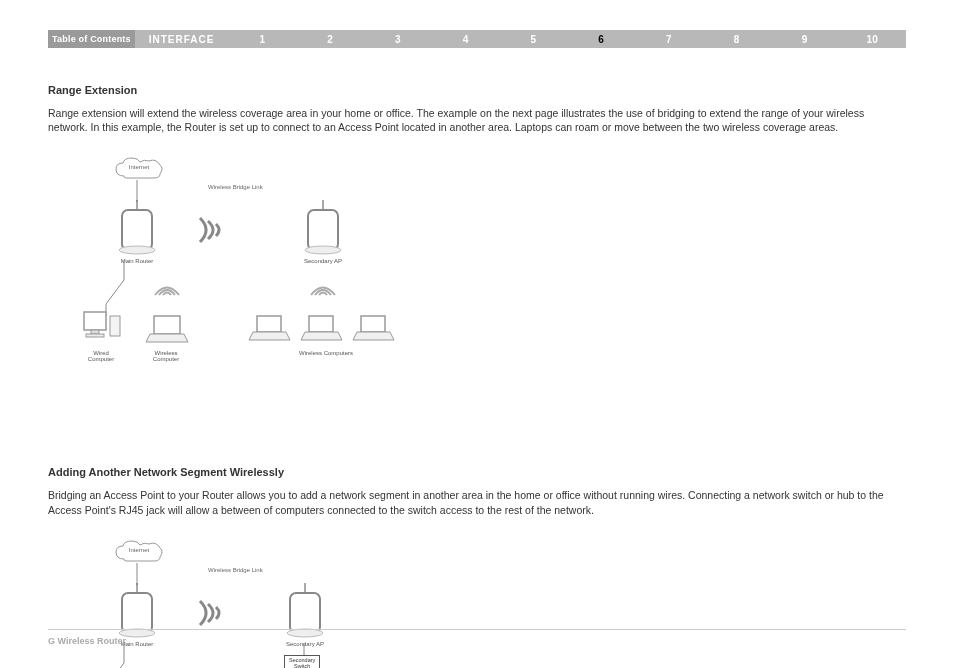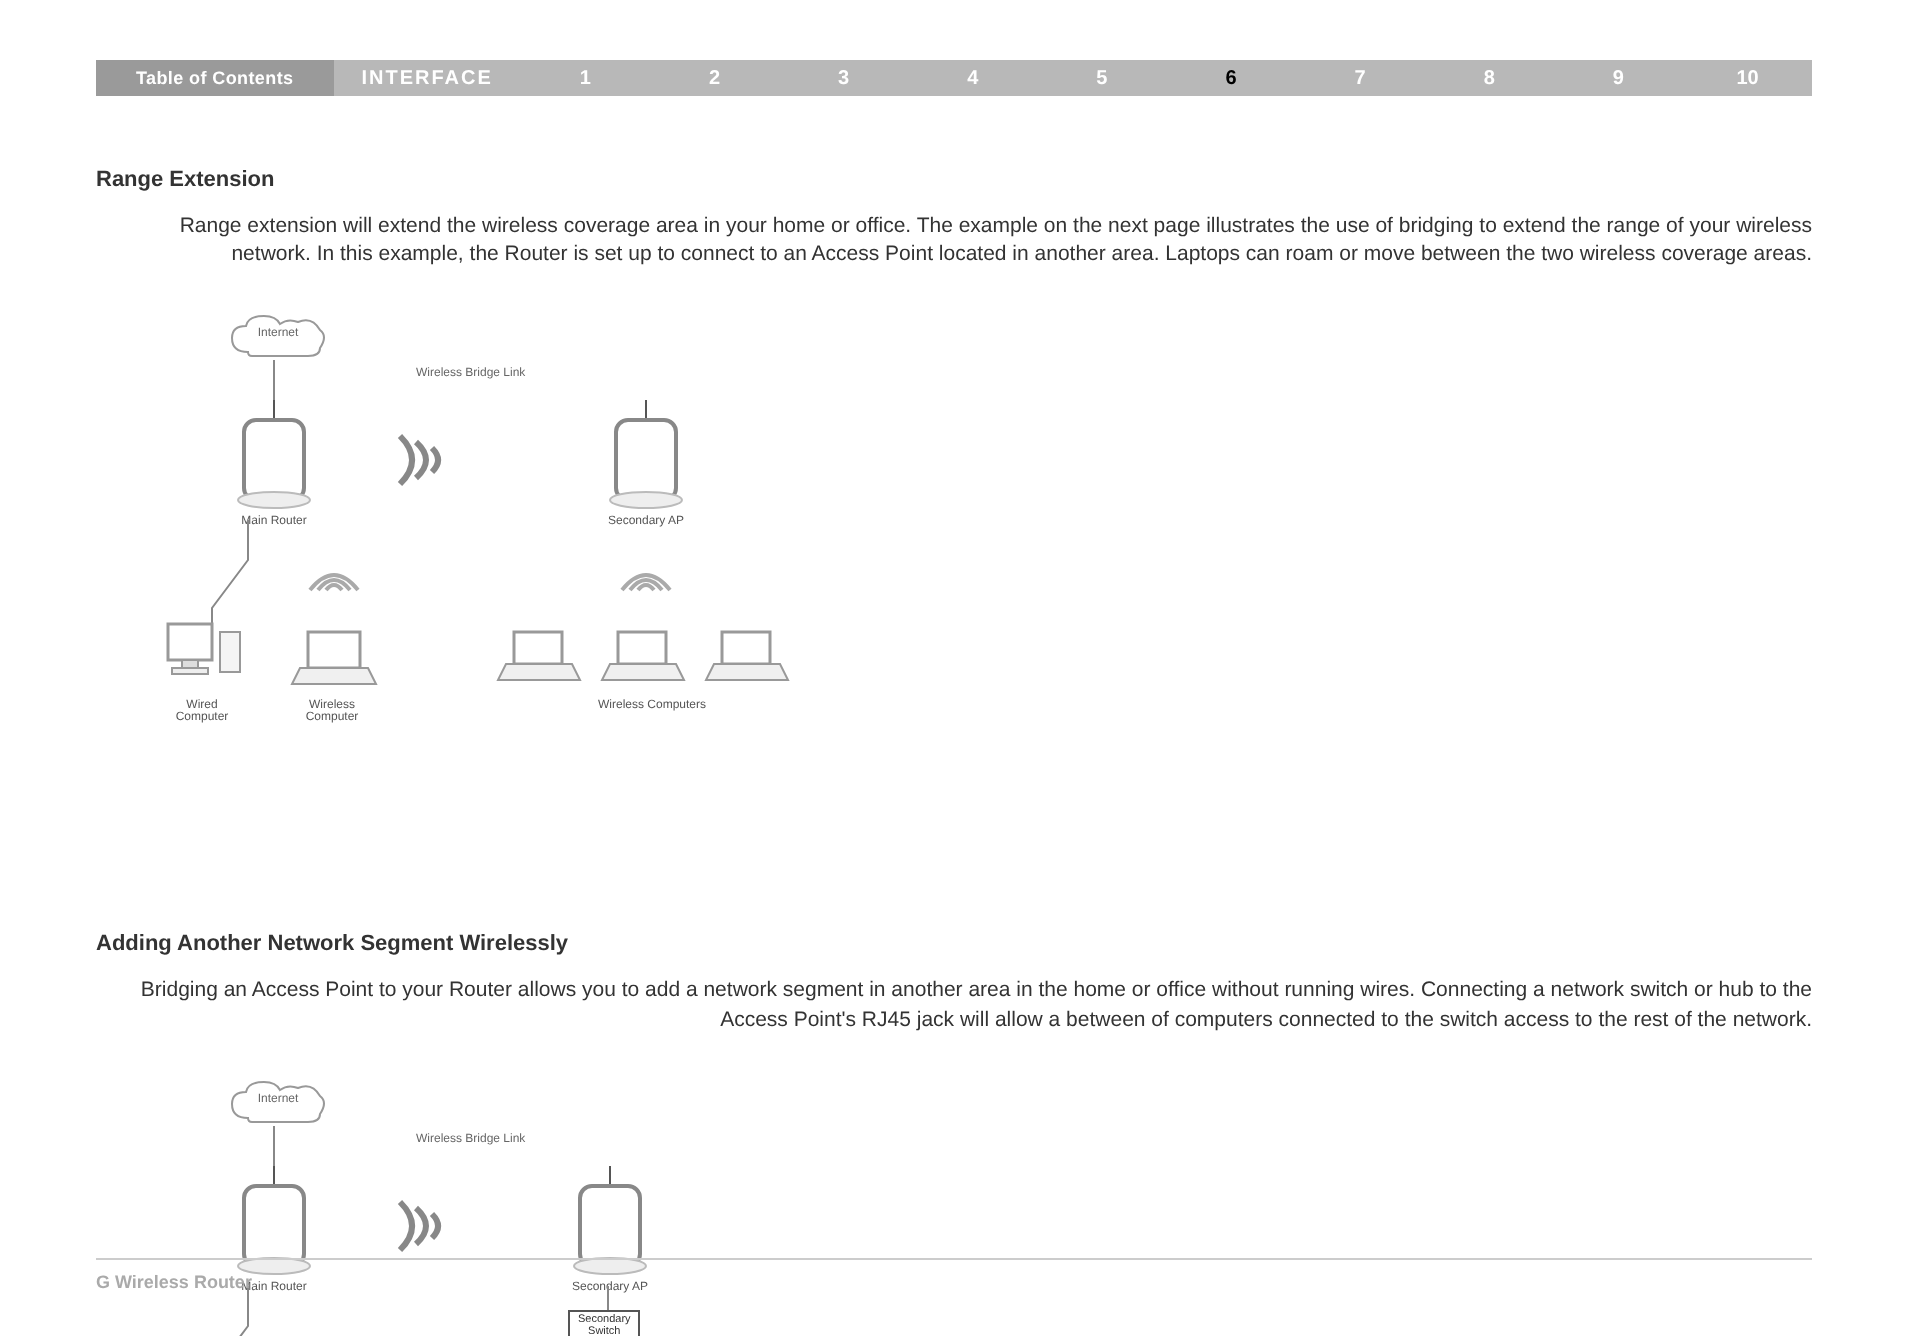"Table of Contents" .nav-toc { padding: 0 20px -> 0 4px }
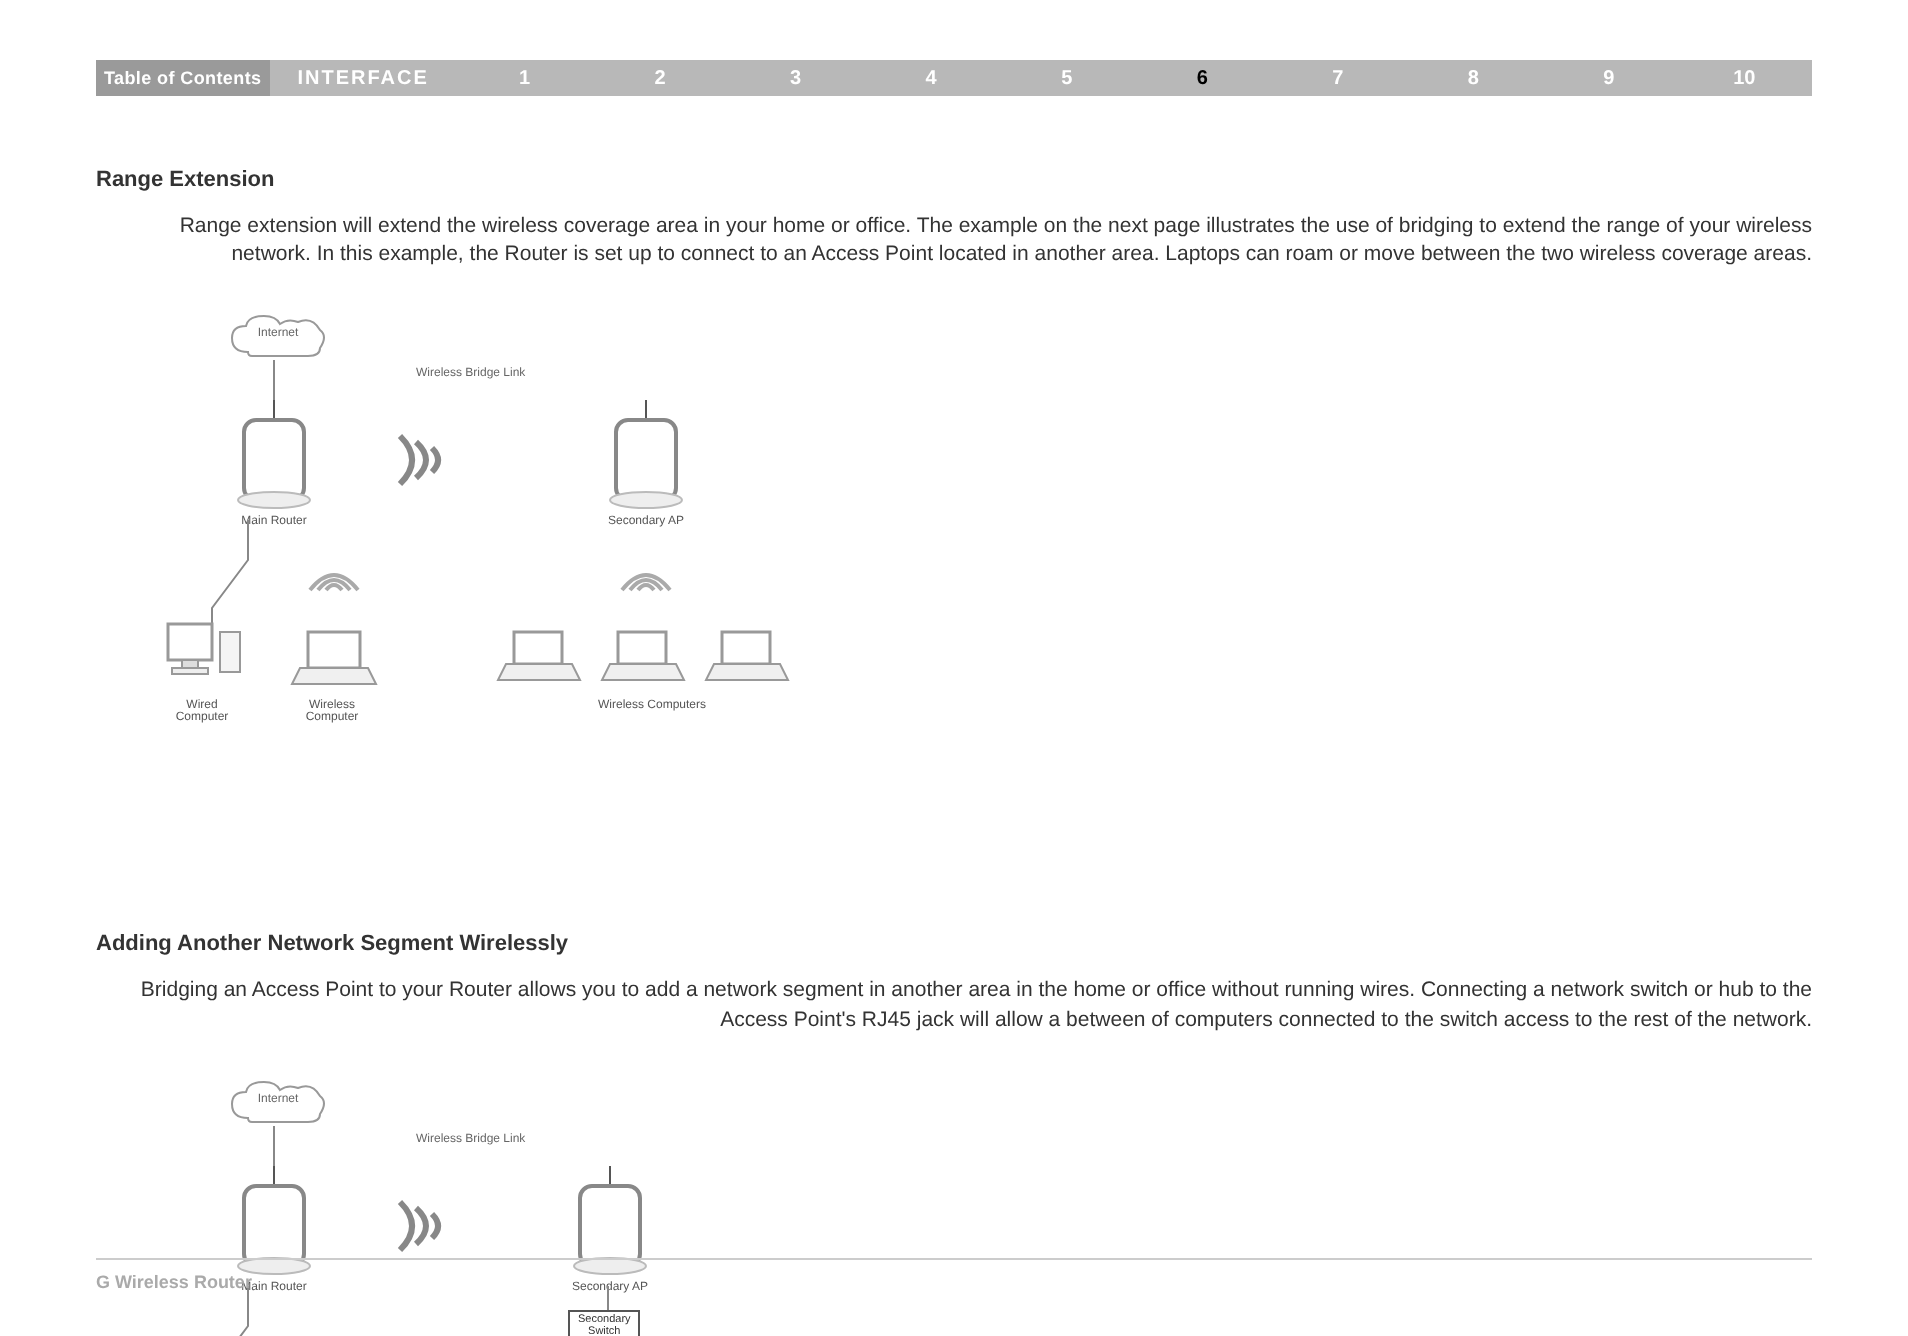"Range extension will extend the" .body { text-align: right -> none }
